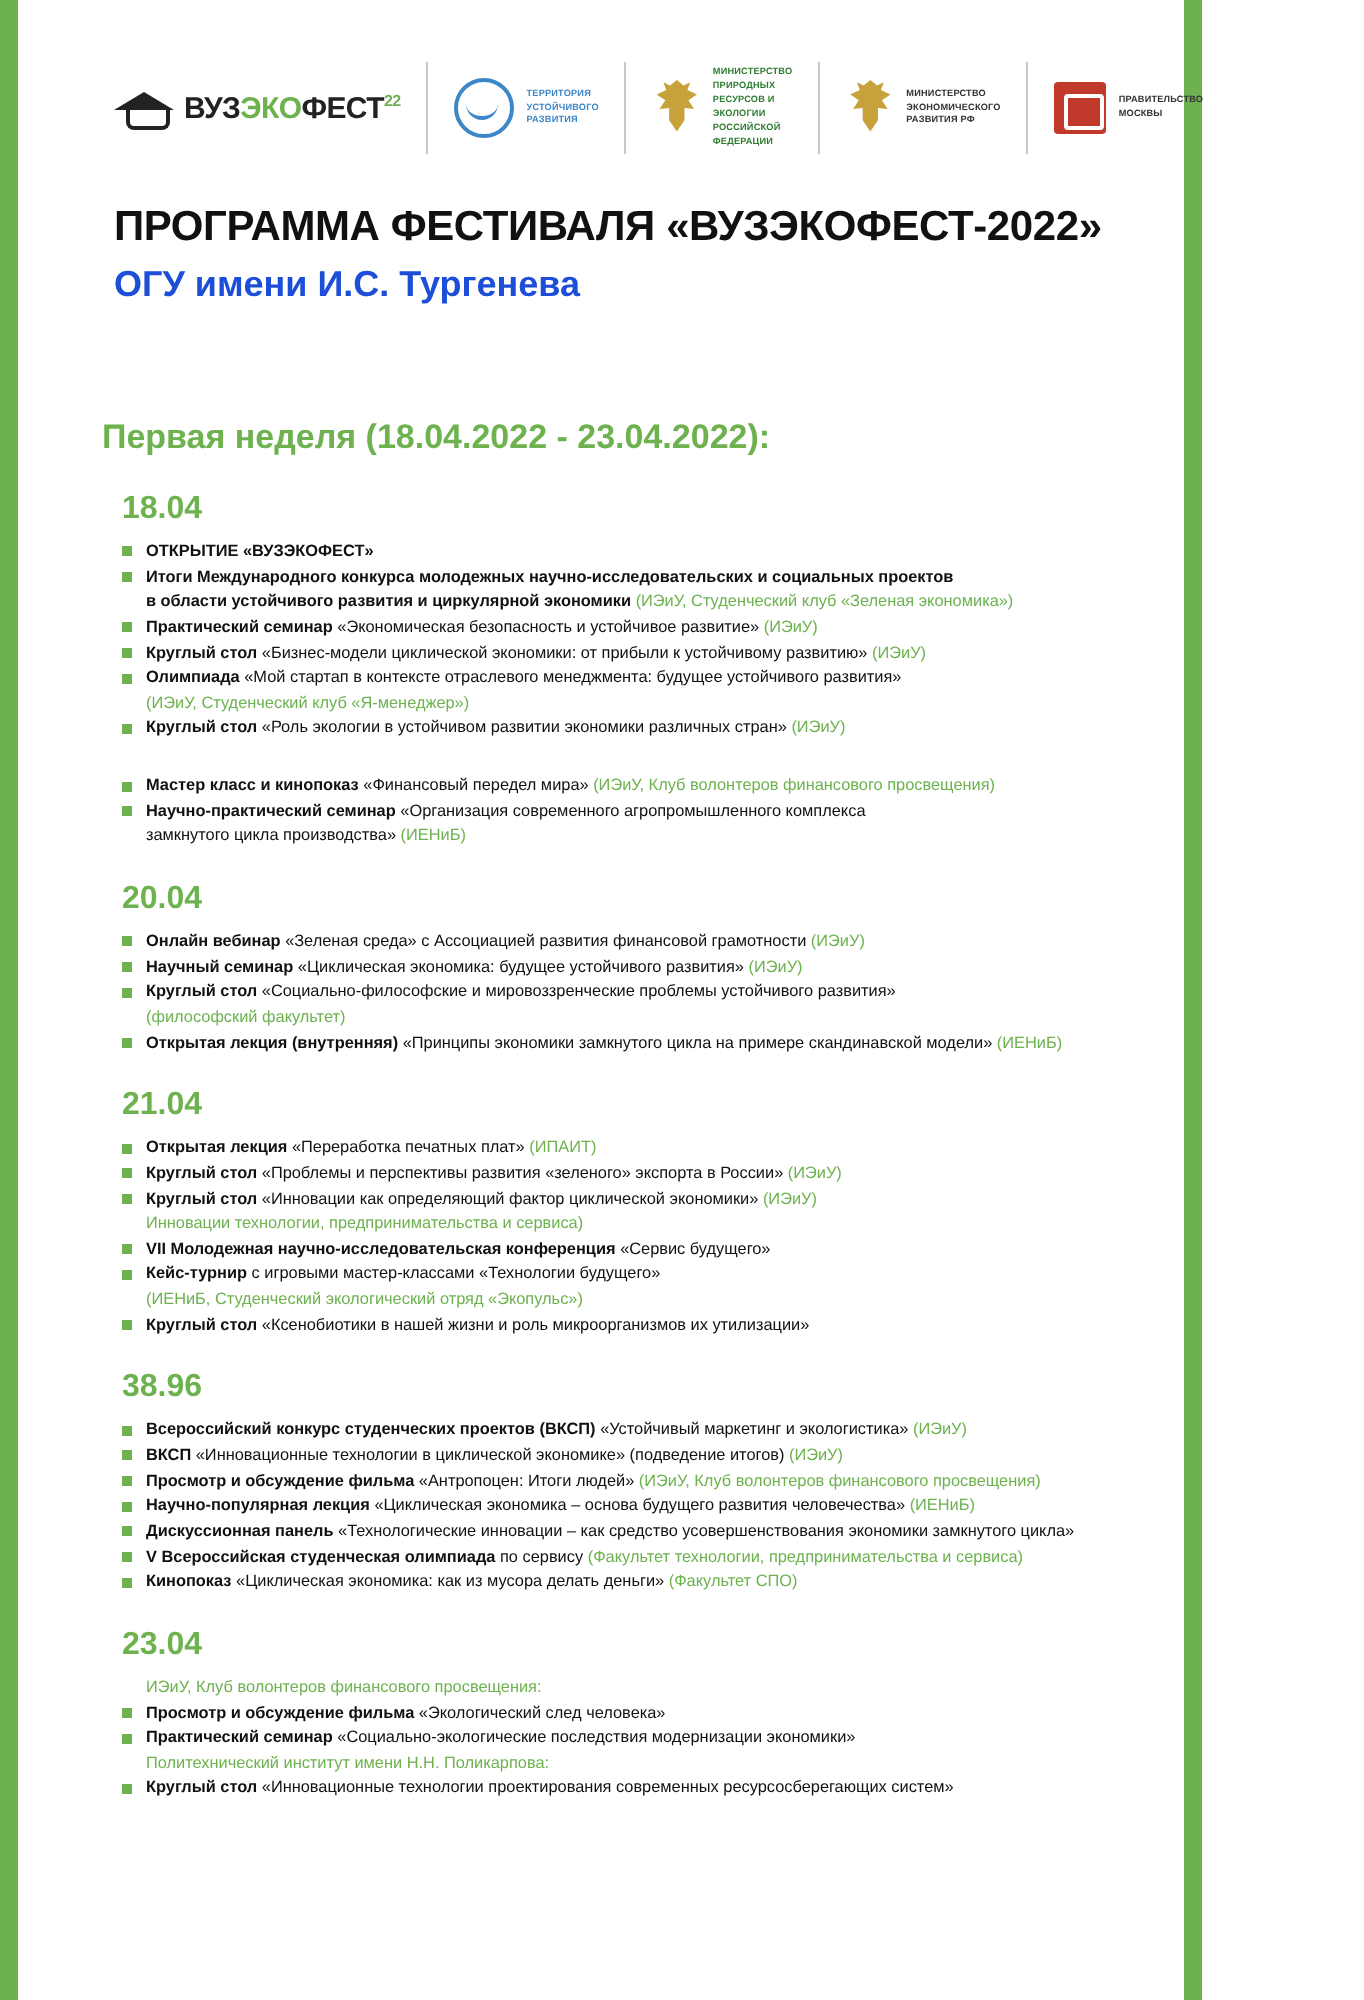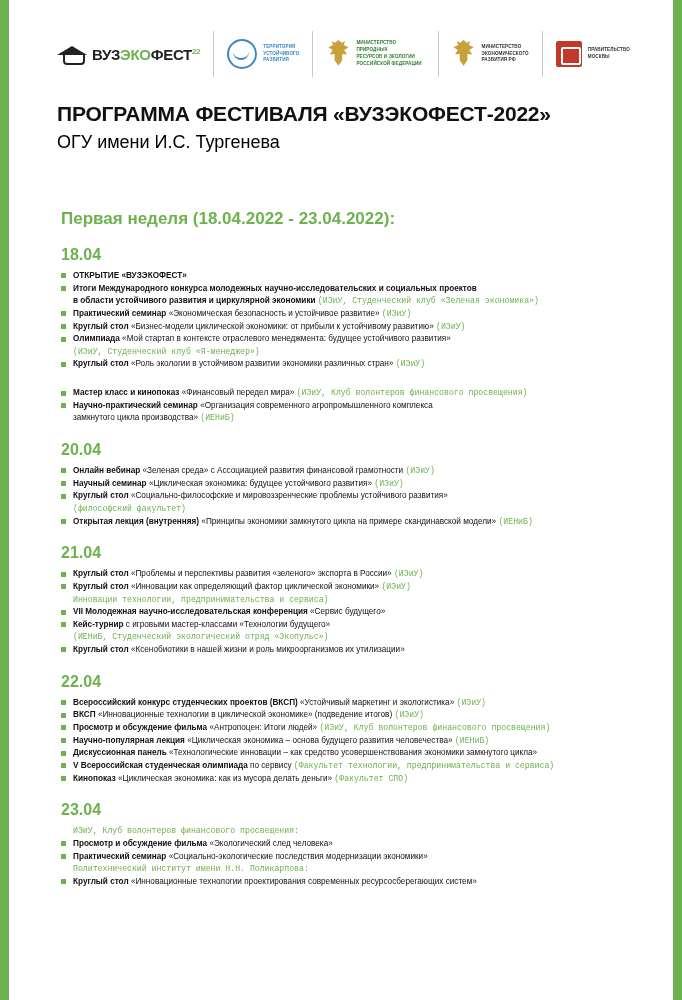"ВУЗЭКОФЕСТ22" .page { width: 682px -> 601px }
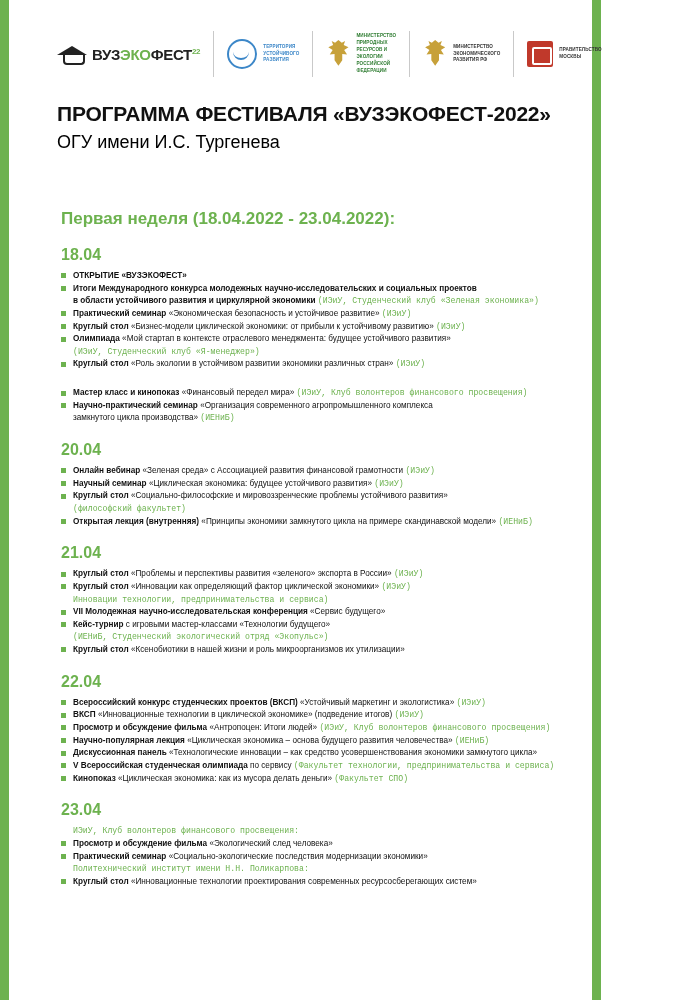"ОГУ имени И.С. Тургенева" .subtitle { color: #000000 -> #1d4ed8; font-weight: normal -> bold }
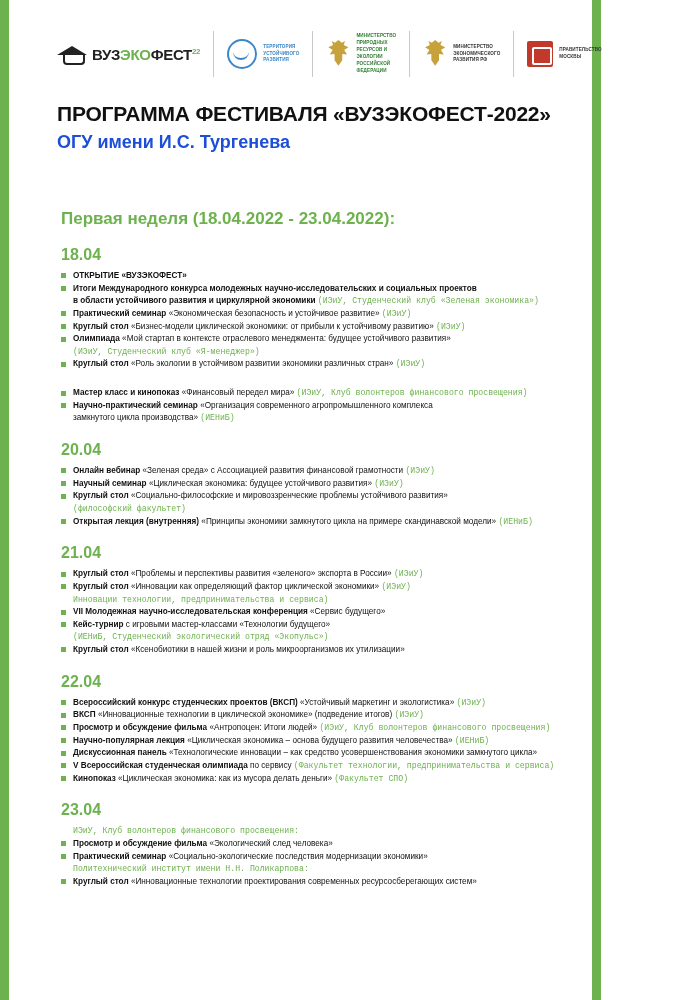"Первая неделя (18.04.2022 - 23.04.2022):" .week-heading { margin: 56px 0 0 14px -> 56px 0 0 4px }
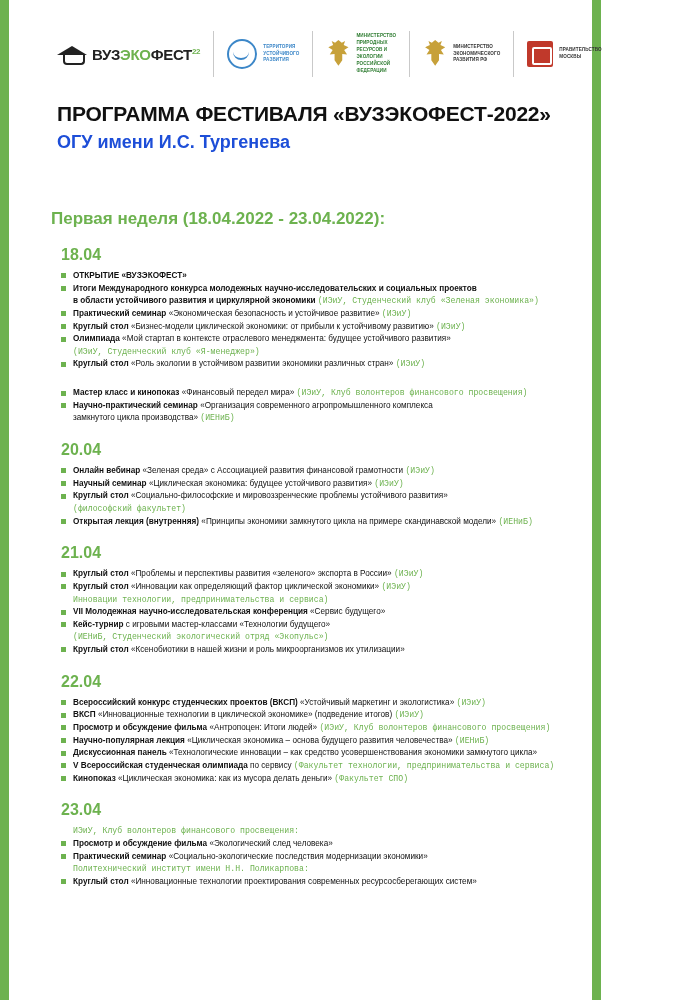"(ИЭиУ, Студенческий клуб «Зеленая" .event .g { font-family: Liberation Mono, monospace -> none }
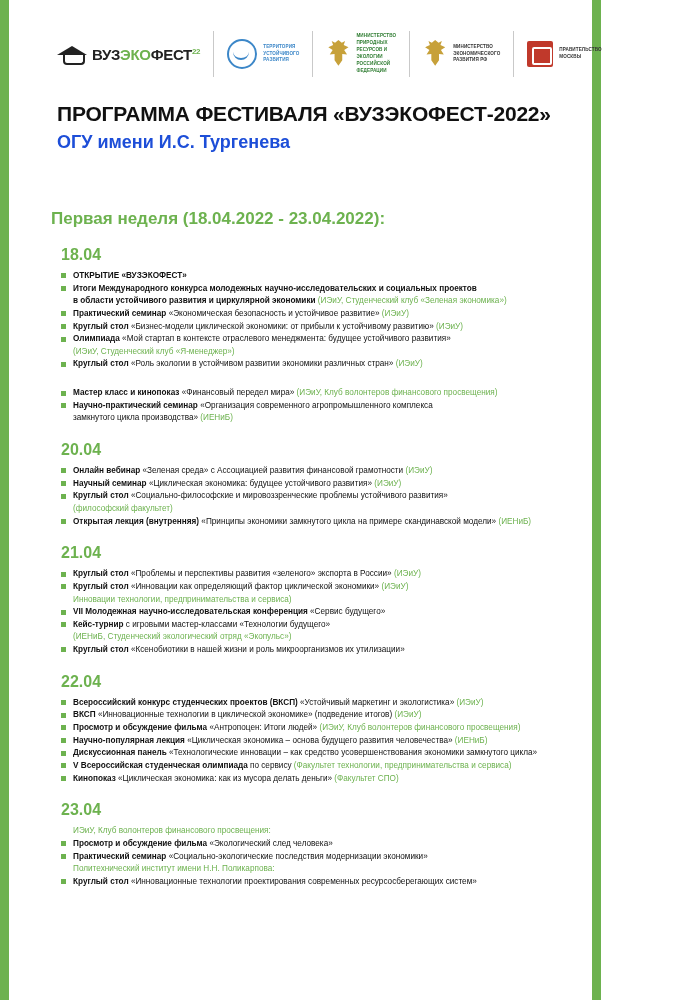"Открытая лекция «Переработка печатных" li.event { html: none -> <li><span>Открытая лекция </span><span>«Переработка печатных плат» </span><span>(ИПАИТ)</span></li> }
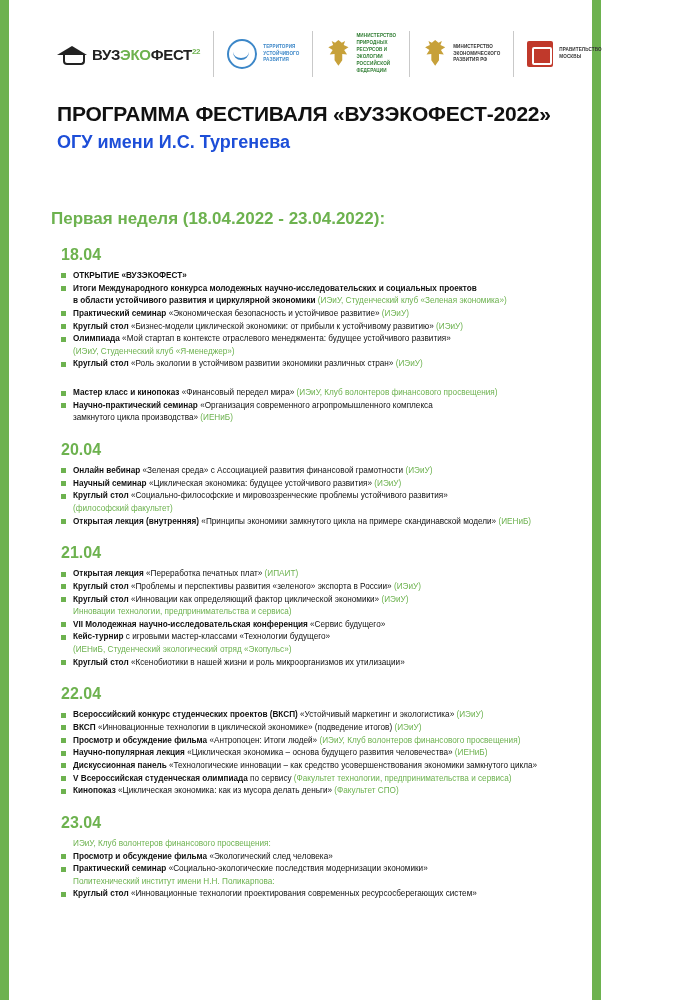"22.04" div.day-title { text: 22.04 -> 38.96 }
